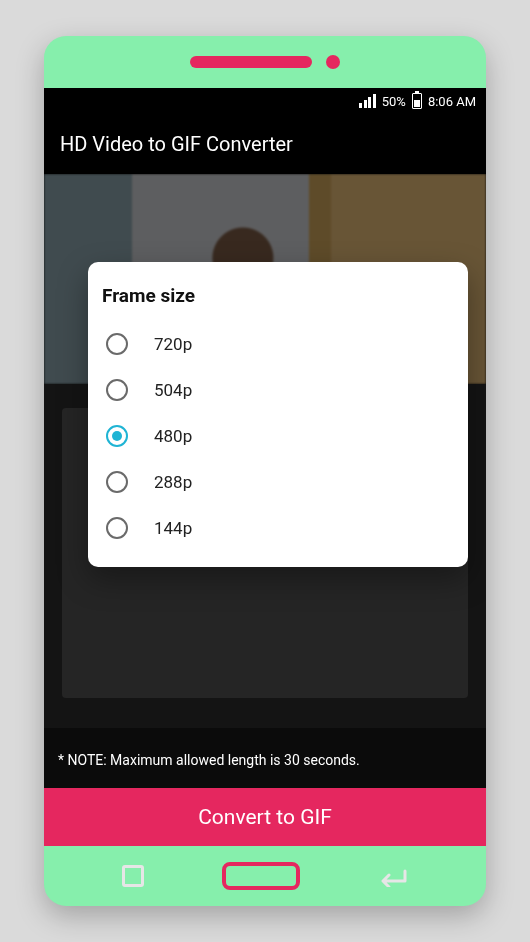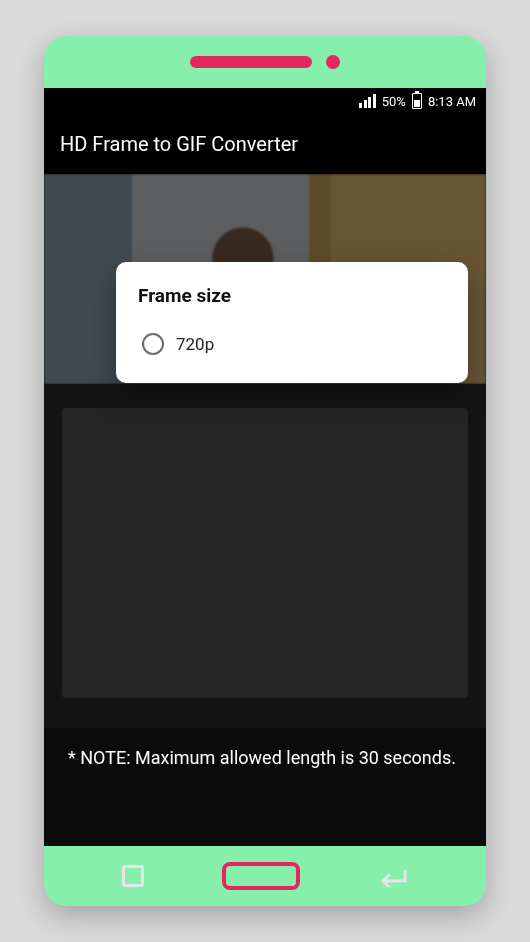"8:13 AM" span { text: 8:13 -> 8:06 }
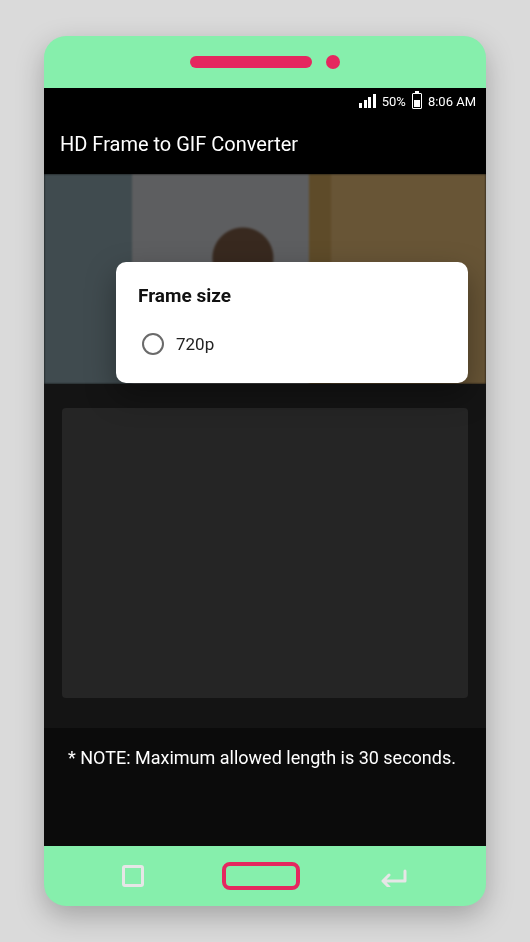"HD Frame to GIF Converter" span { text: Frame -> Video }
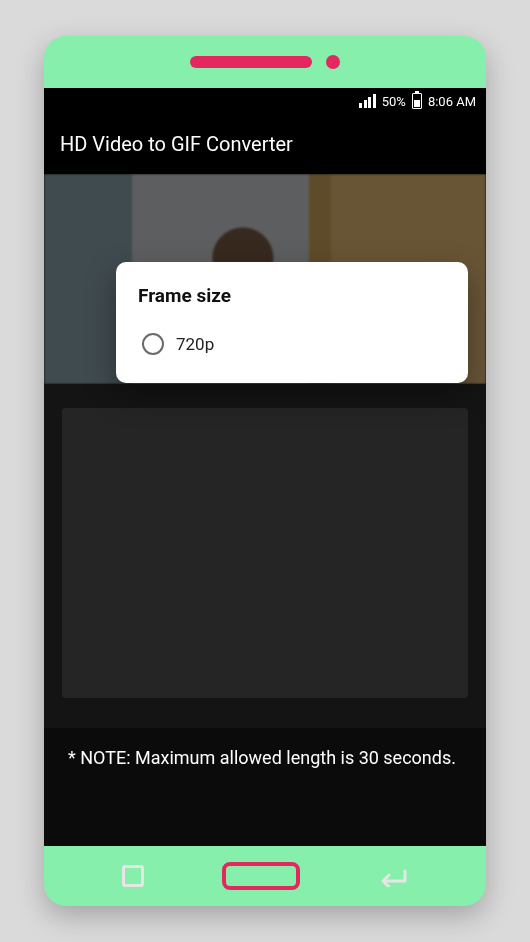"Frame size" .dialog { margin-left: 28px -> none; padding: 22px 22px 16px 22px -> 22px 22px 16px 14px }
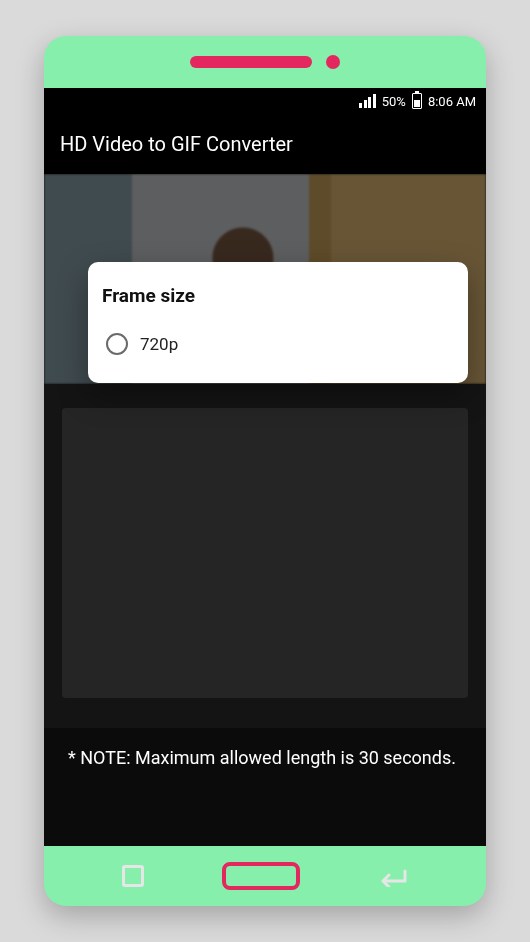"720p" .opt { gap: 12px -> 26px }
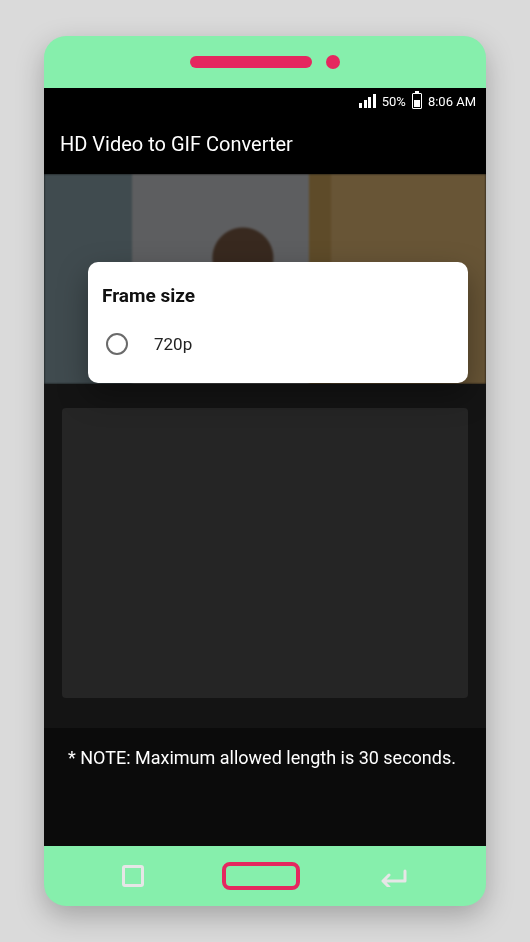"504p" div.opt { html: none -> <div> <span></span> <span>504p</span> </div> }
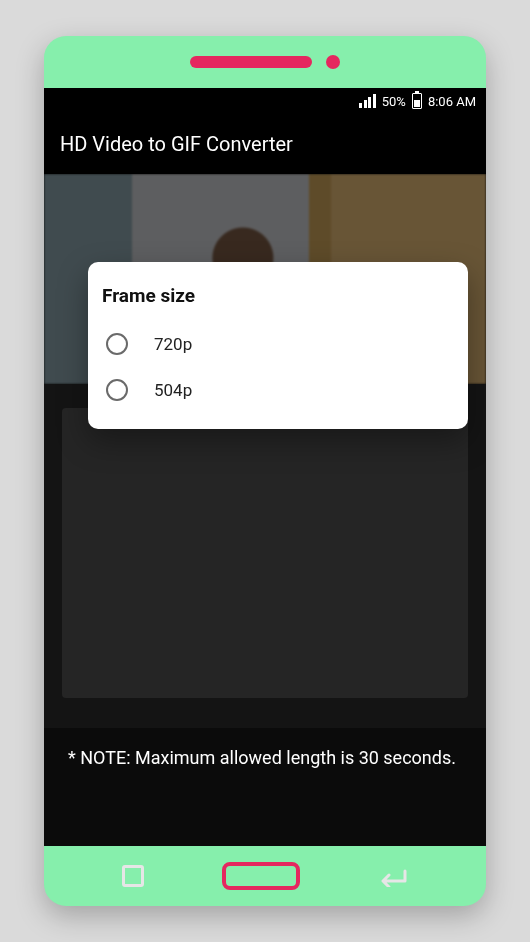"480p" div.opt { html: none -> <div> <span></span> <span>480p</span> </div> }
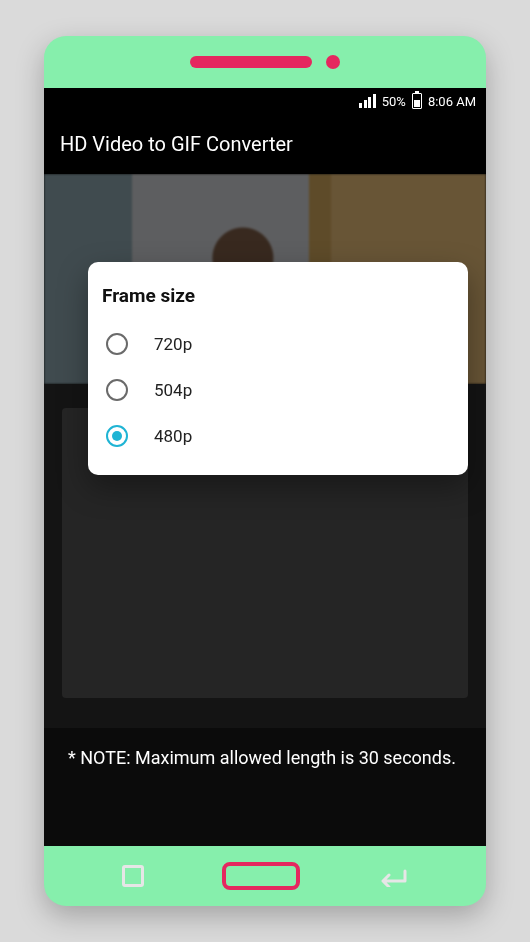"288p" div.opt { html: none -> <div> <span></span> <span>288p</span> </div> }
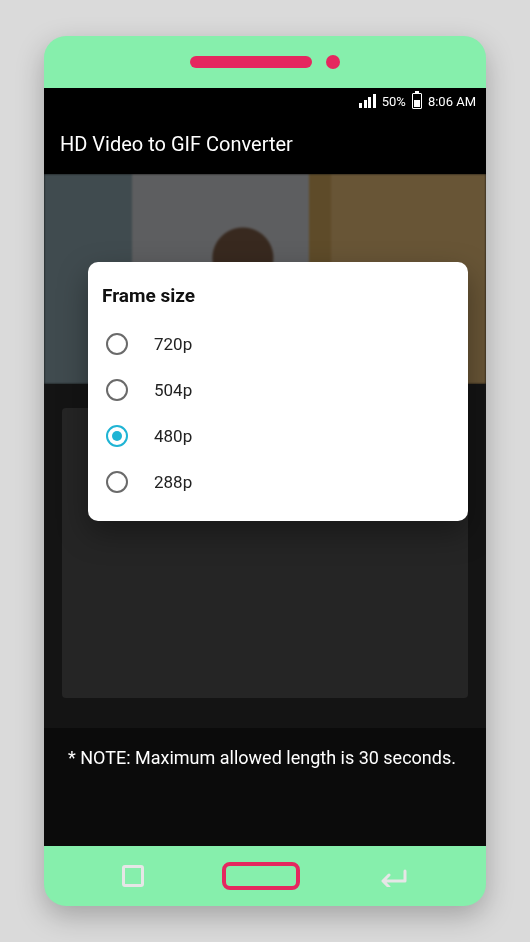"144p" div.opt { html: none -> <div> <span></span> <span>144p</span> </div> }
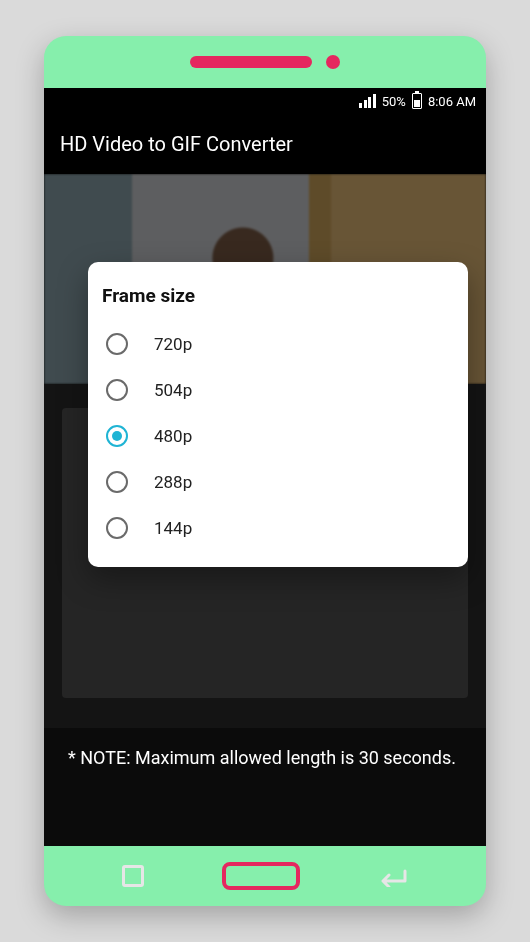"* NOTE: Maximum allowed length" .note { font-size: 18px -> 14px; padding: 0 24px -> 0 14px }
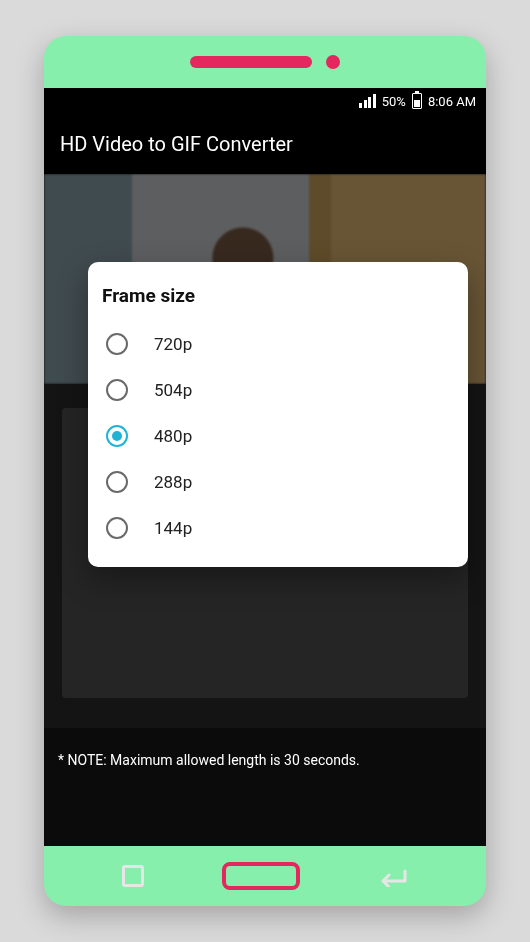"Convert to GIF" div.convert-btn { html: none -> <div> <span>Convert to GIF</span> </div> }
